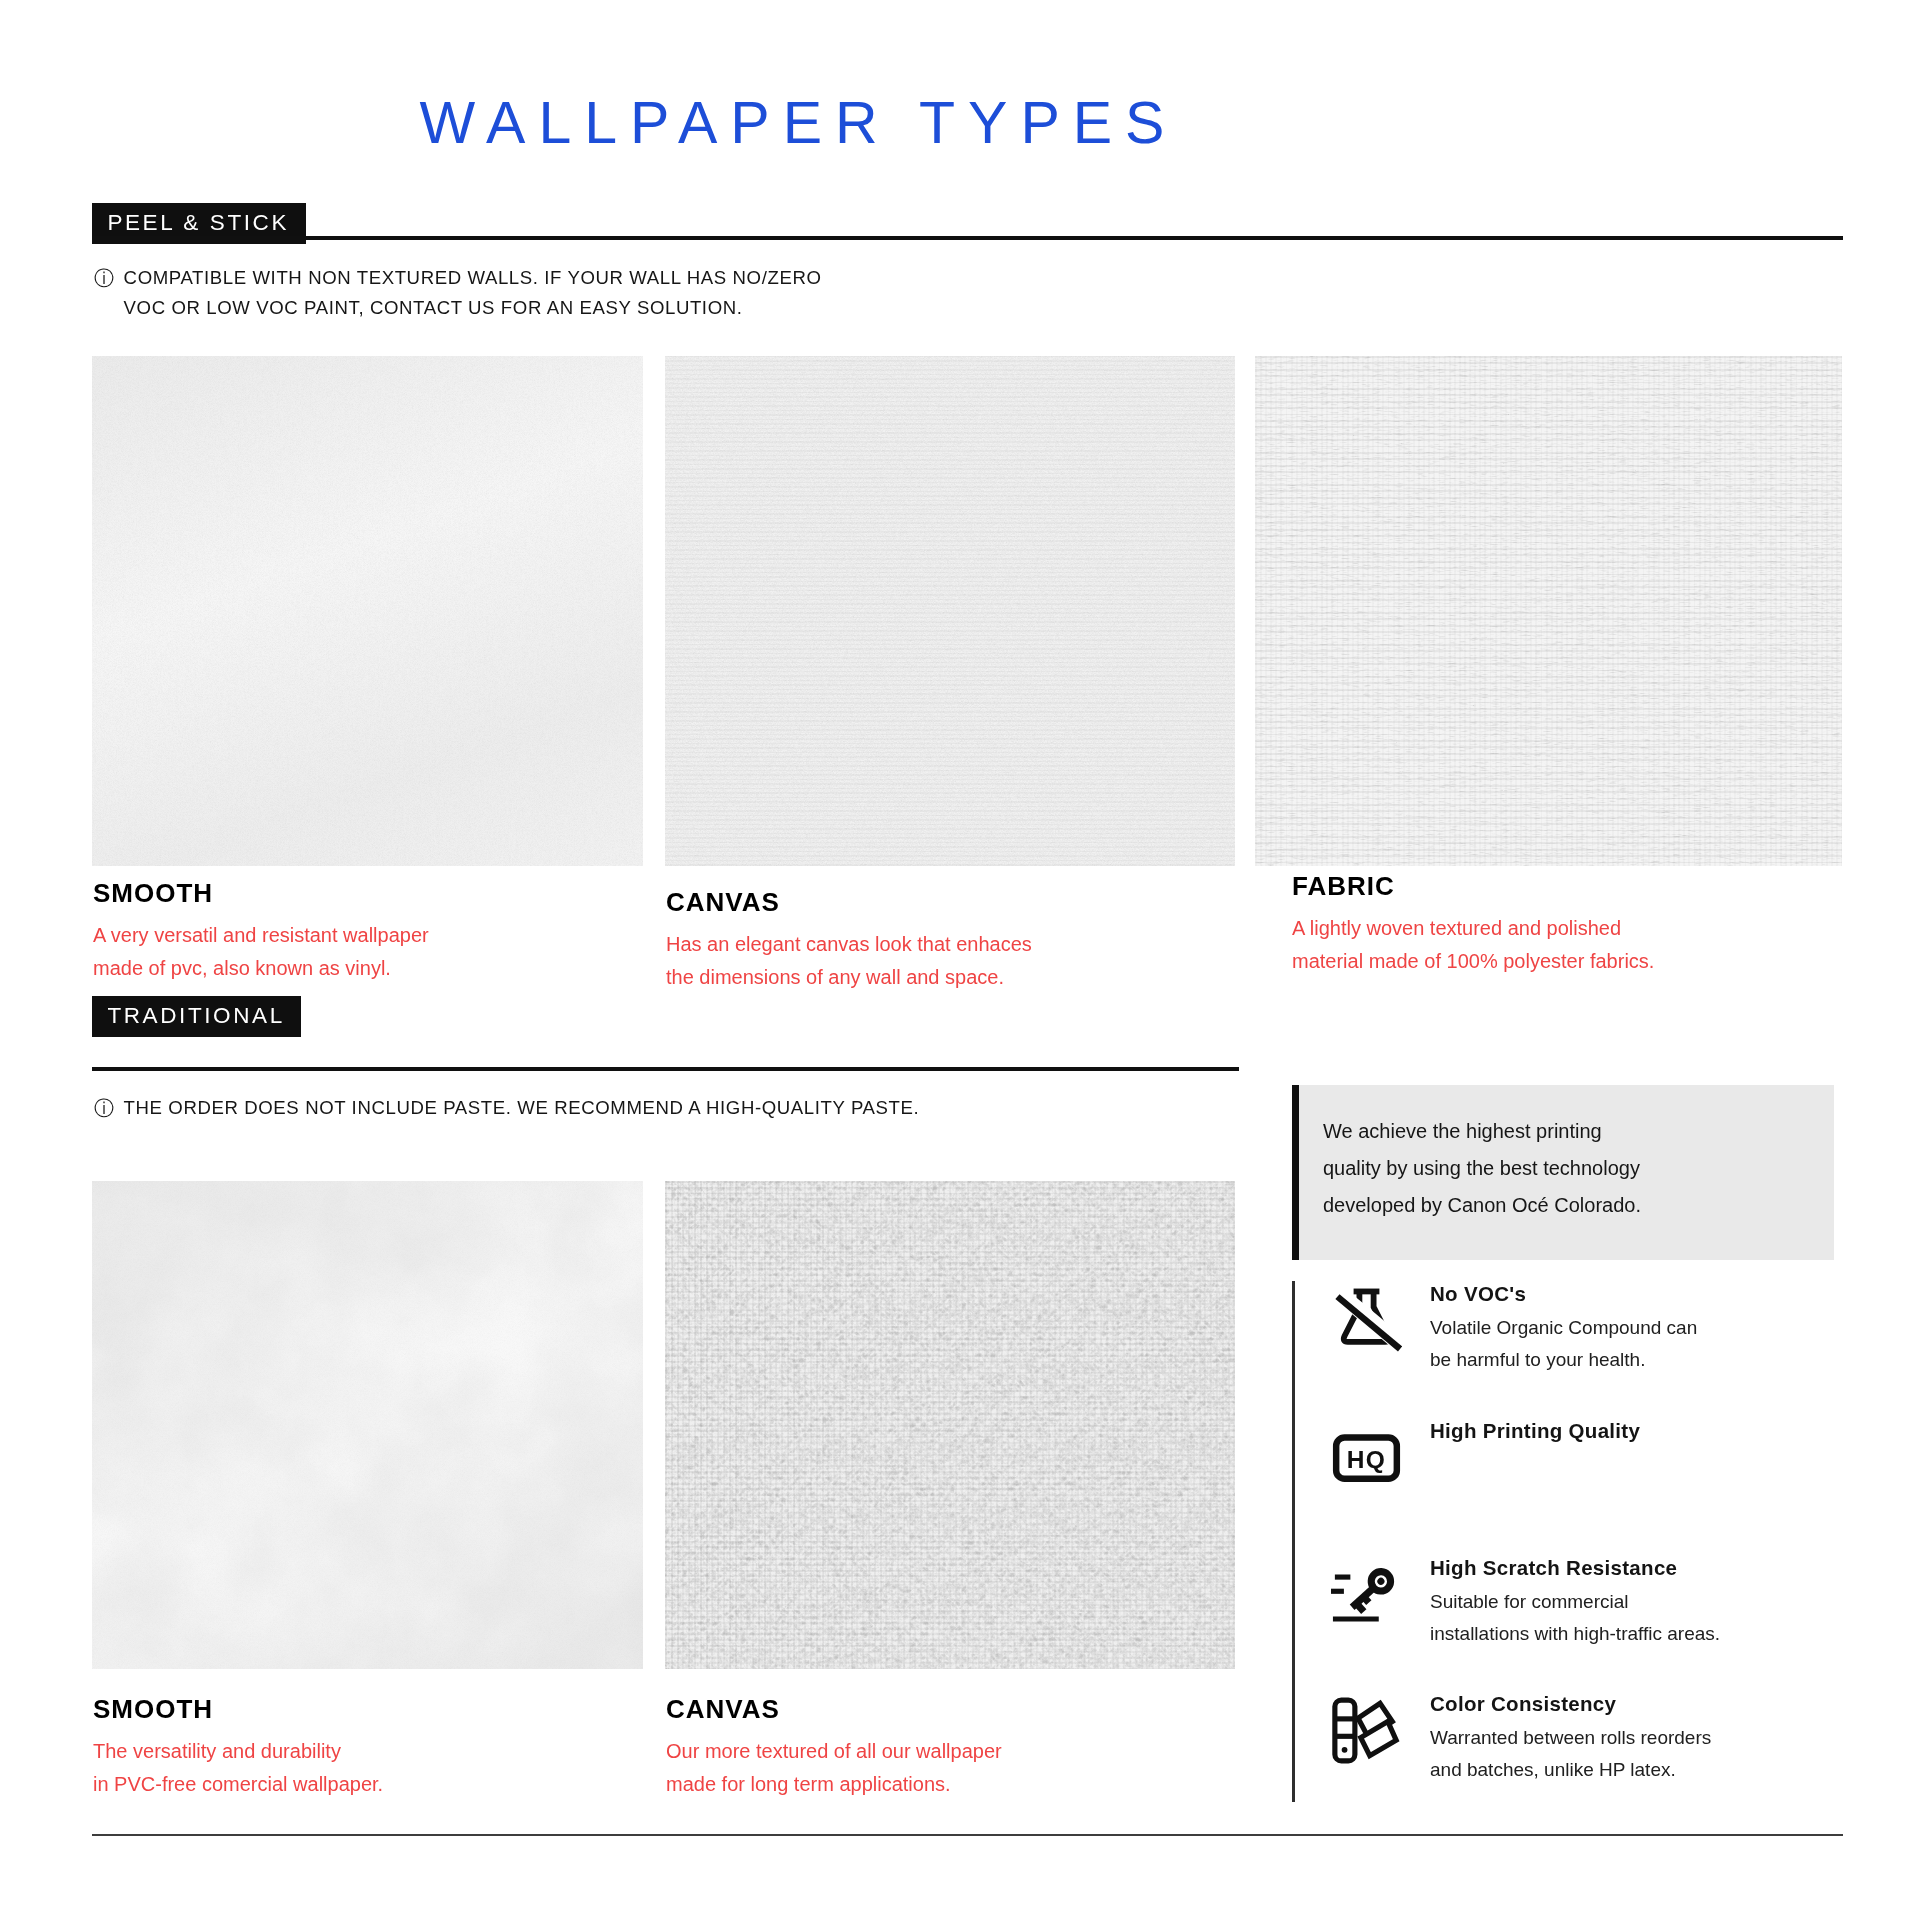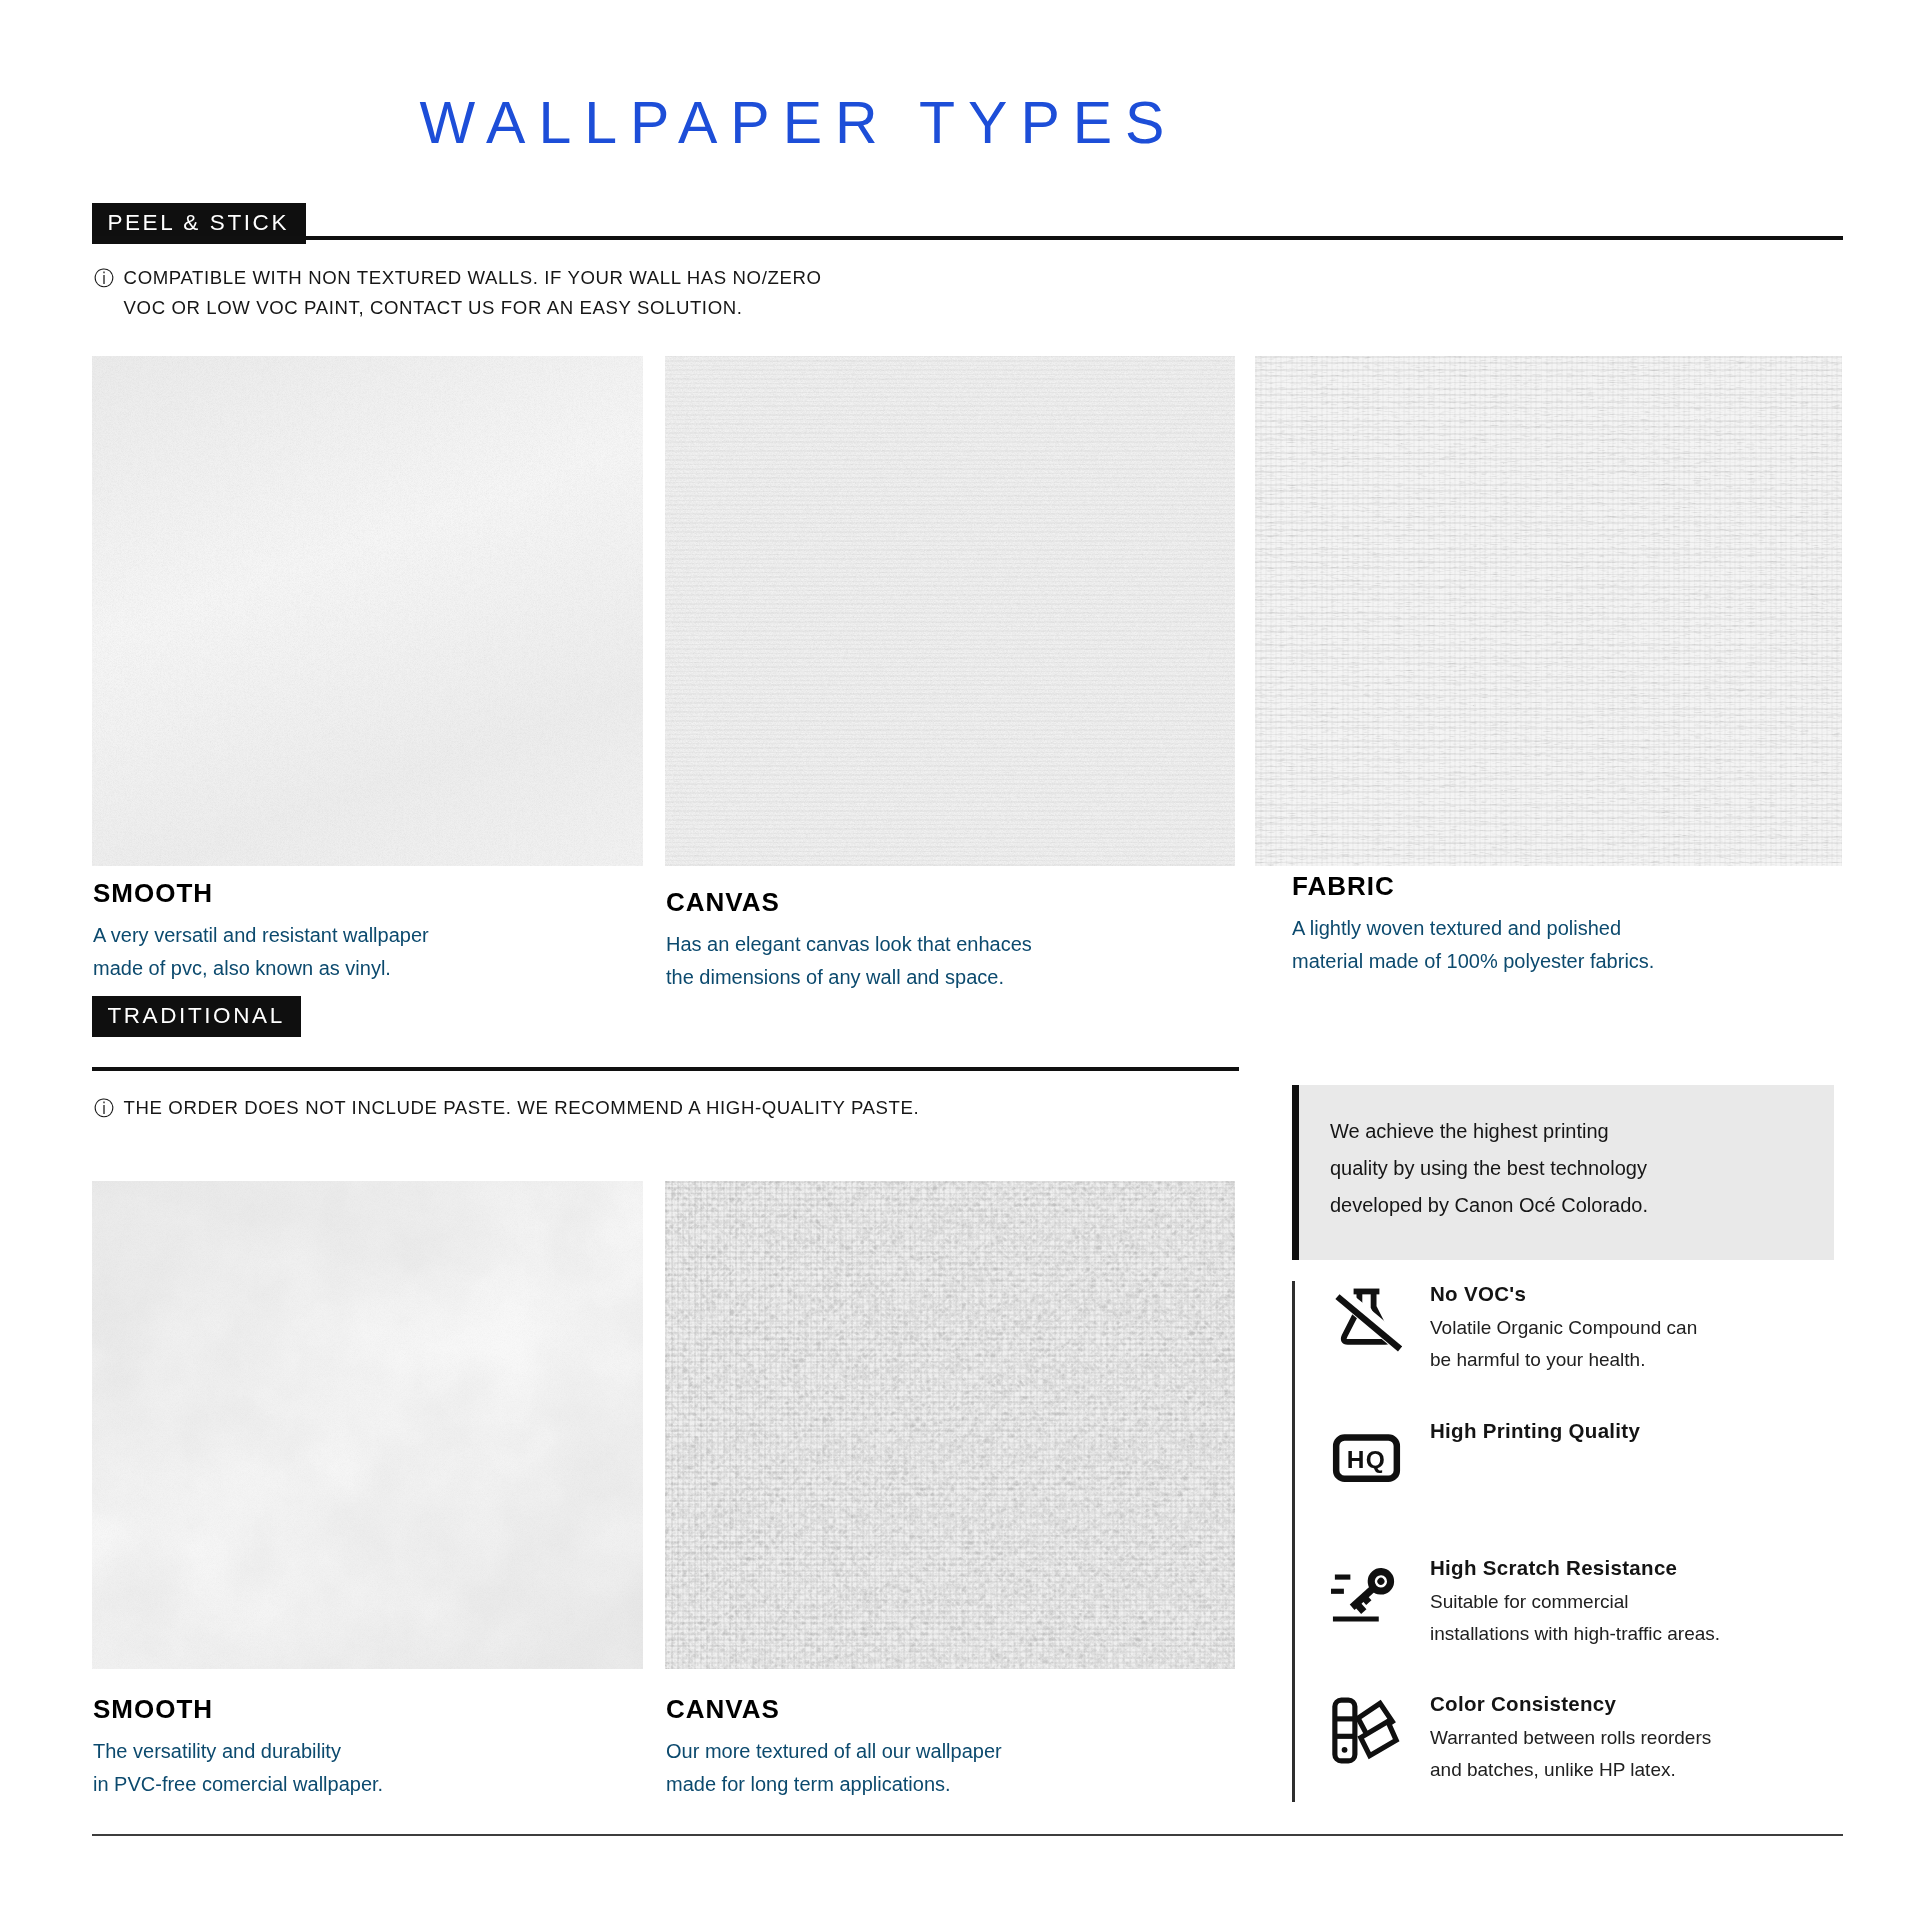"A very versatil and resistant" .cap .d { color: #0c4a6e -> #ef4444 }
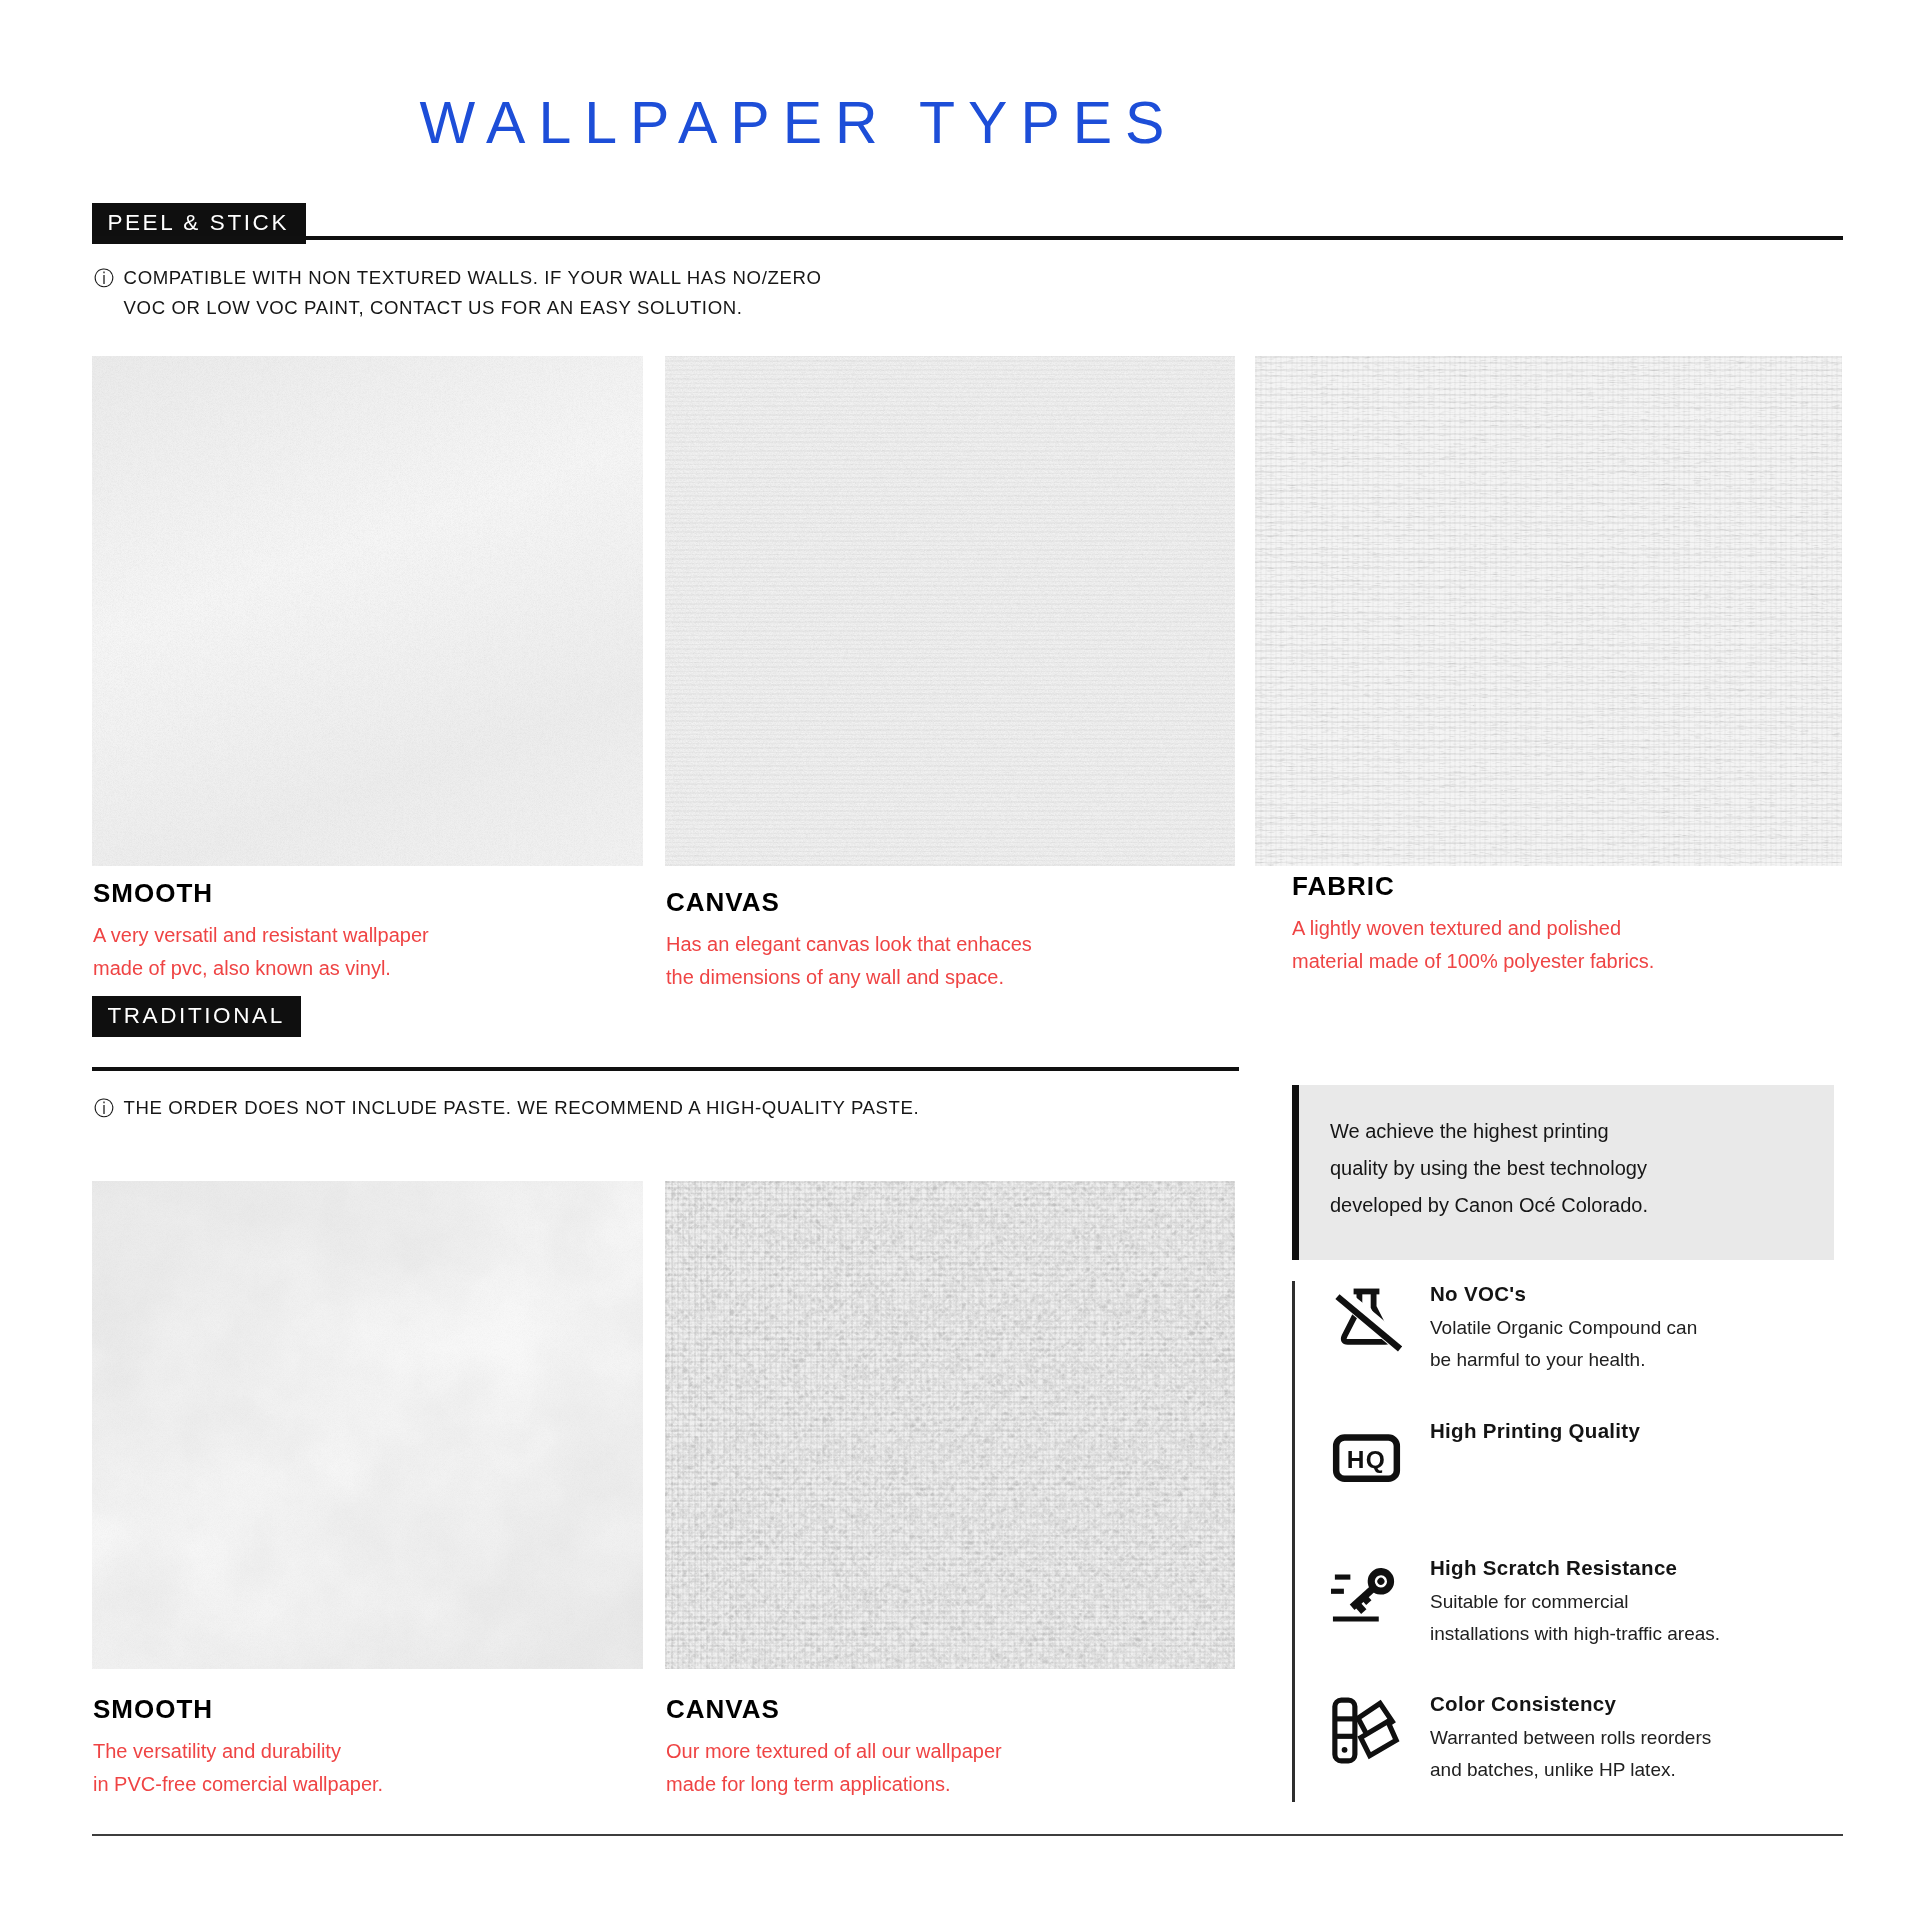"We achieve the highest printing" #qbox { padding: 28px 19px 0 31px -> 28px 19px 0 24px }
